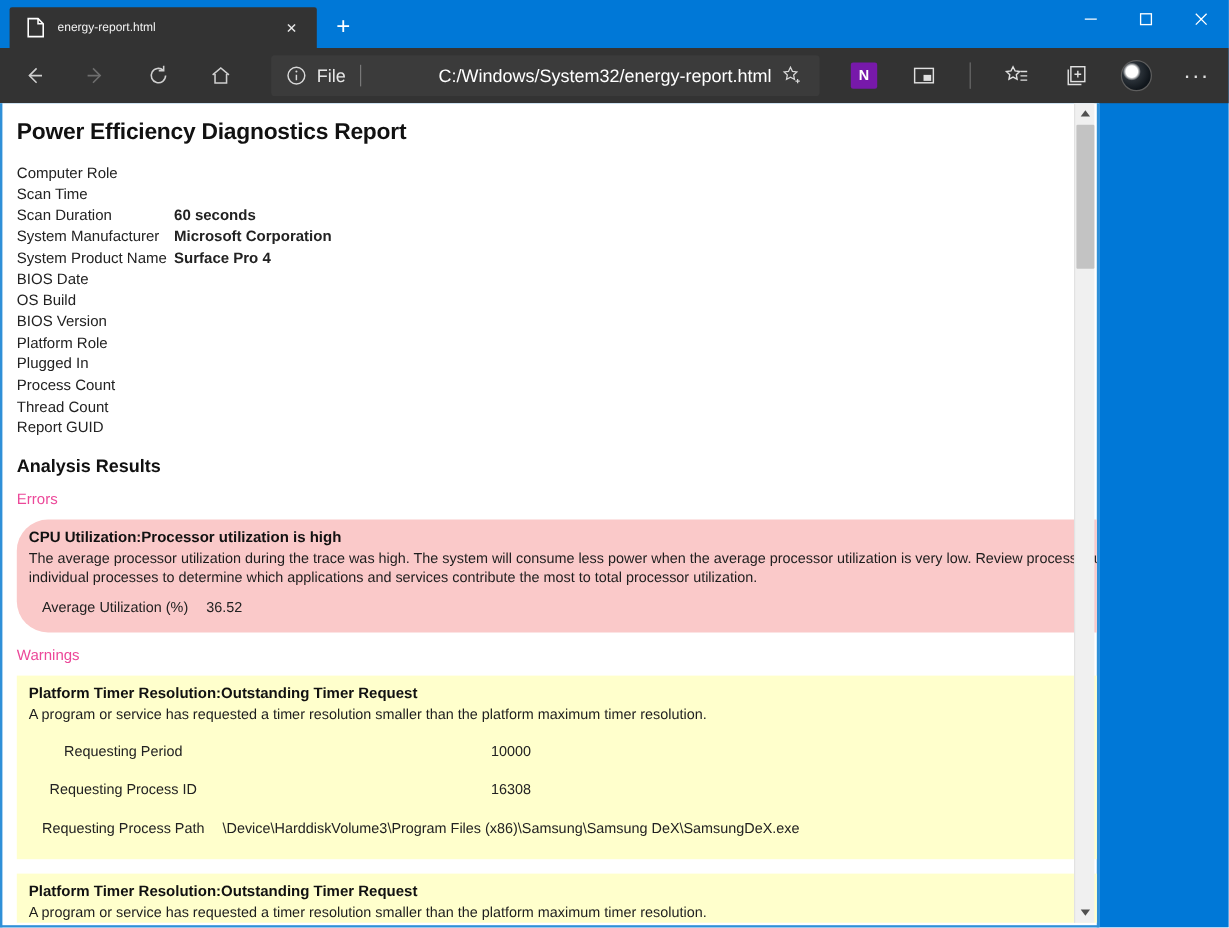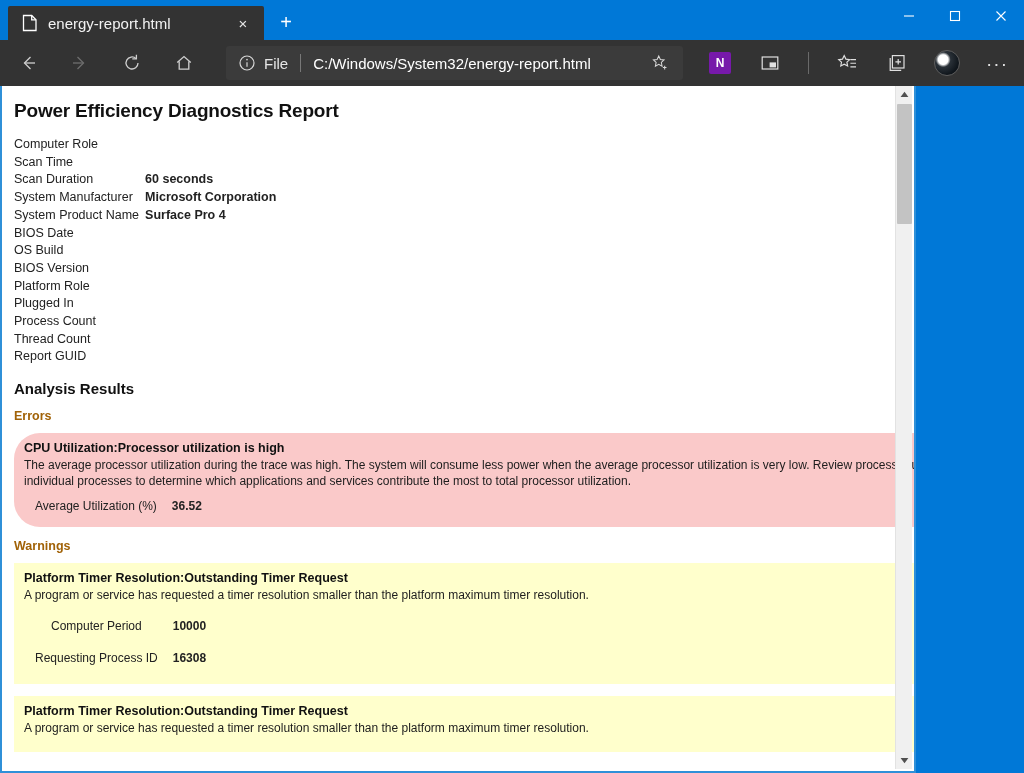"energy-report.html" .tab-title { font-size: 15px -> 10px }
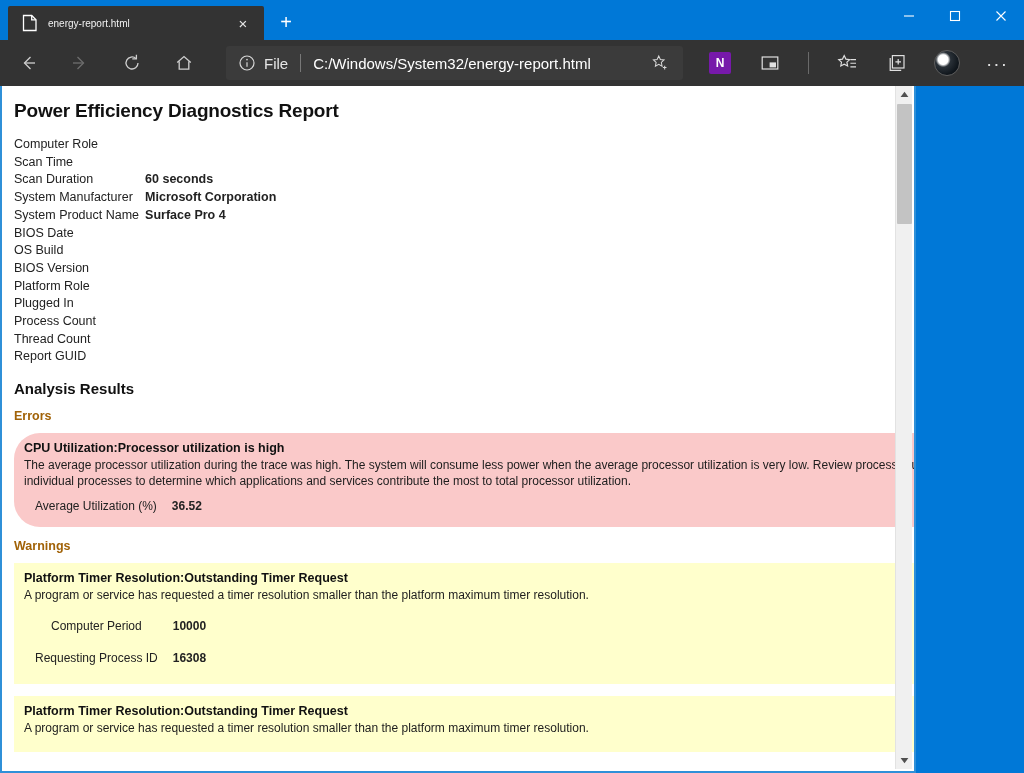"File" .toolbar { text-align: none -> right }
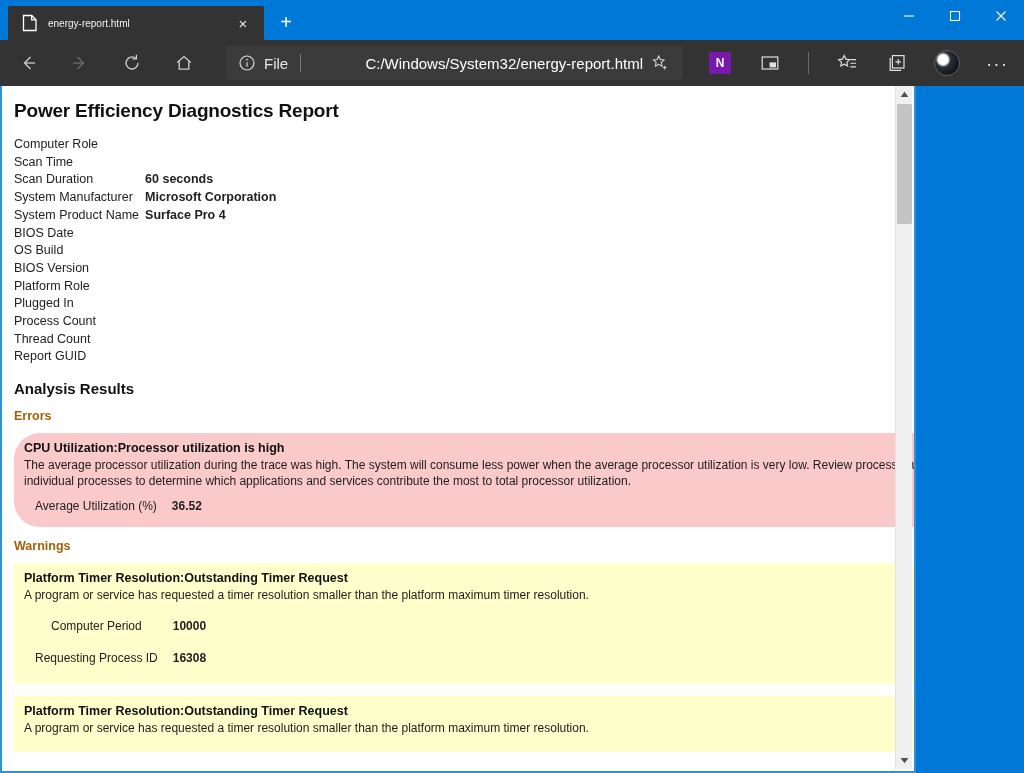"Errors" h3.subsection { color: #a16207 -> #ec4899; font-weight: bold -> normal }
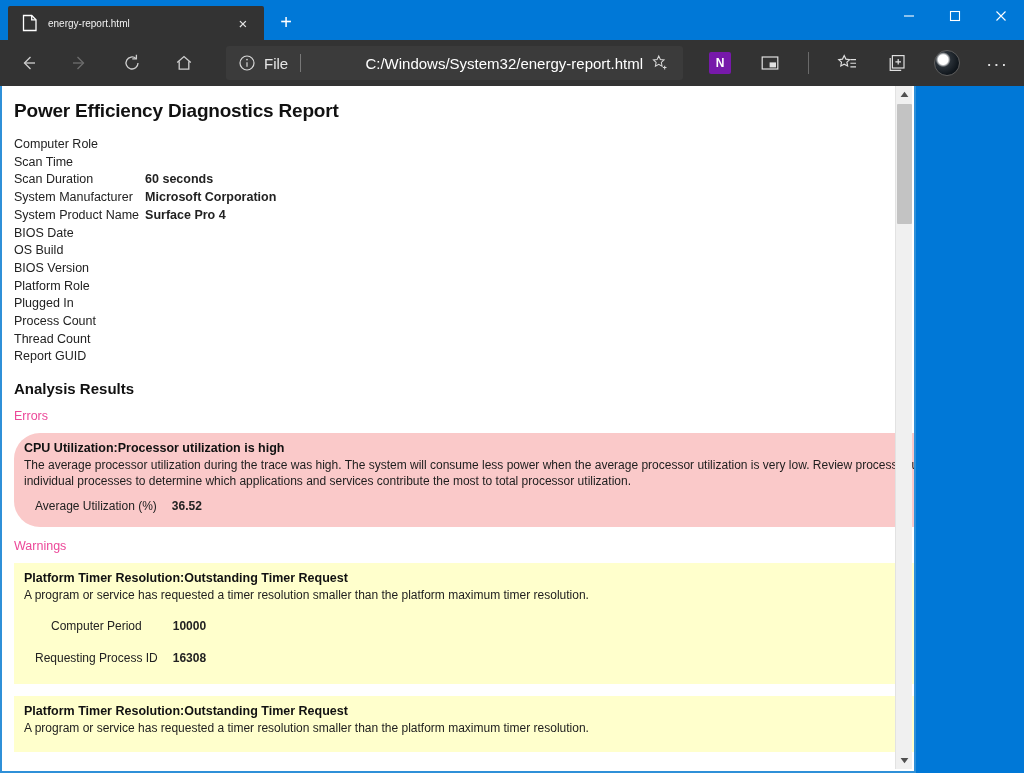"36.52" table.detail td.v { font-weight: bold -> normal }
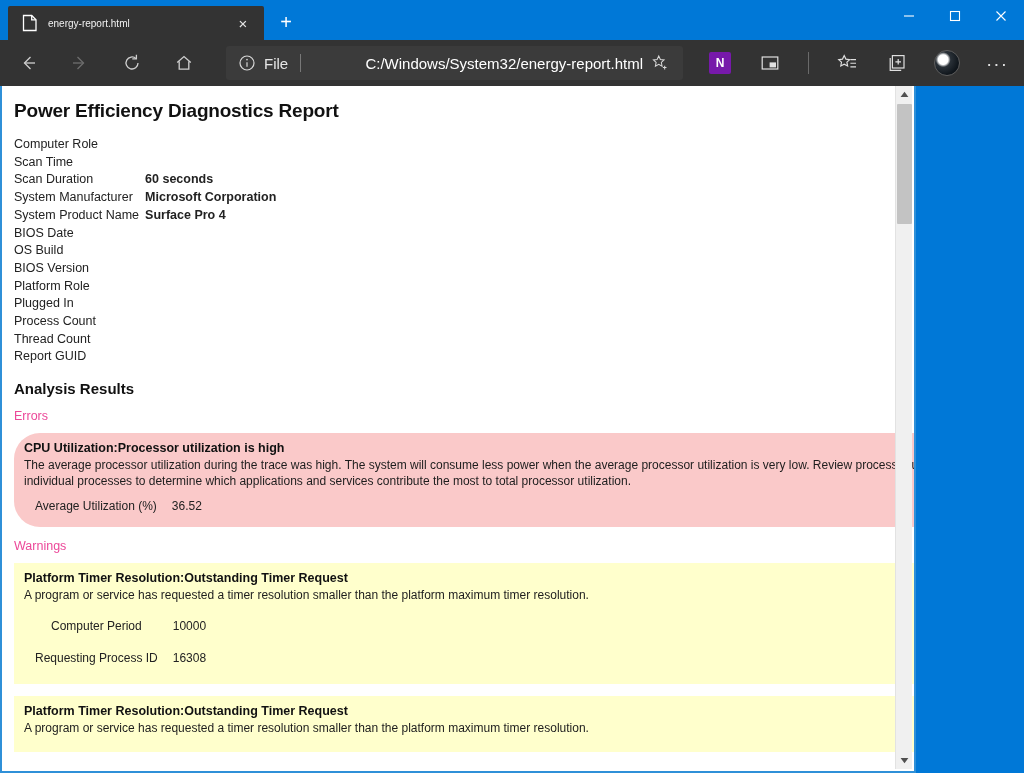"Computer Period" td.k { text: Computer -> Requesting }
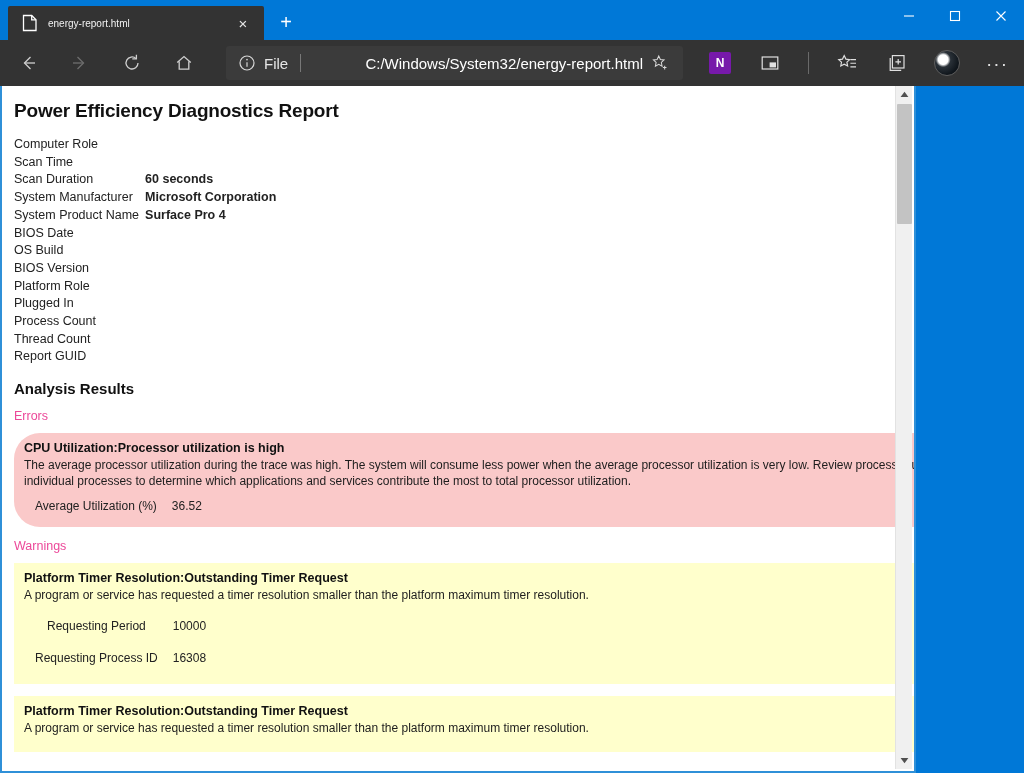"Requesting Process Path" tr { html: none -> <tr> <td>Requesting Process Path</td> <td>\Device\HarddiskVolume3\Program Files (x86)\Samsung\Samsung DeX\SamsungDeX.exe</td> </tr> }
